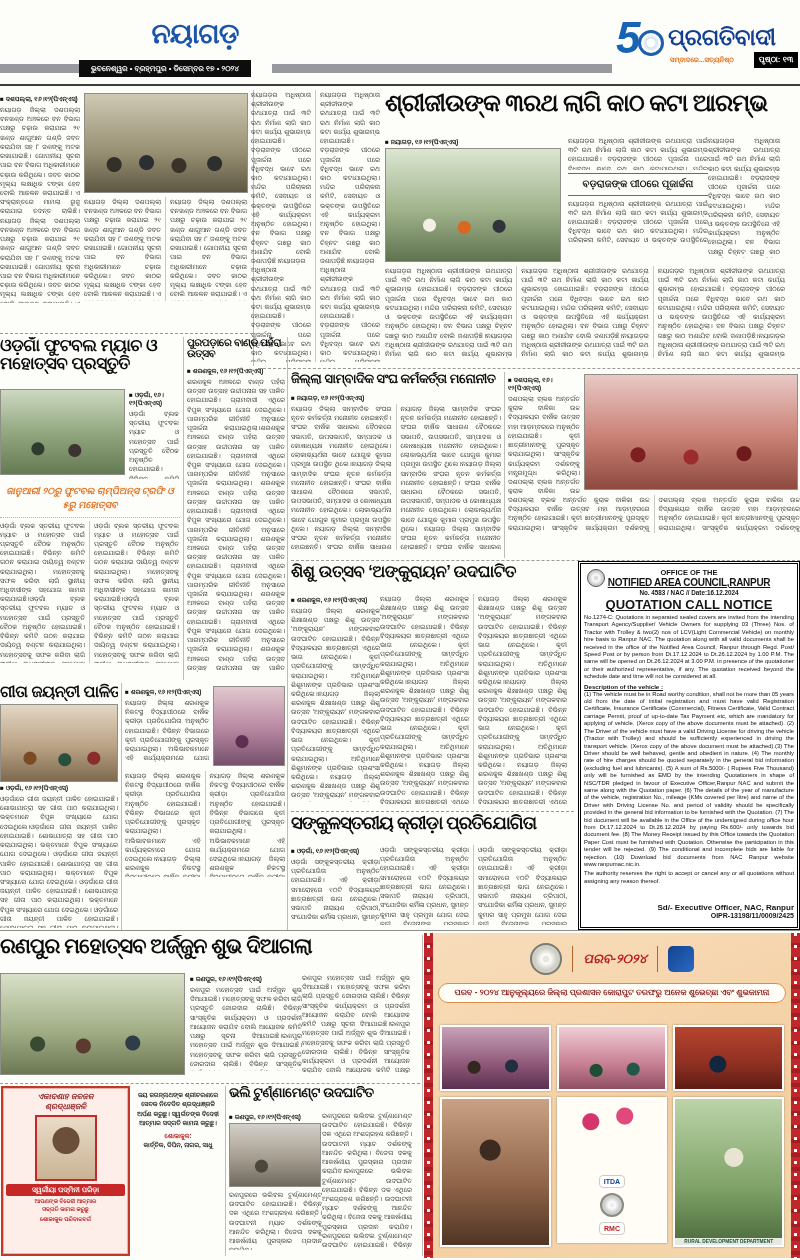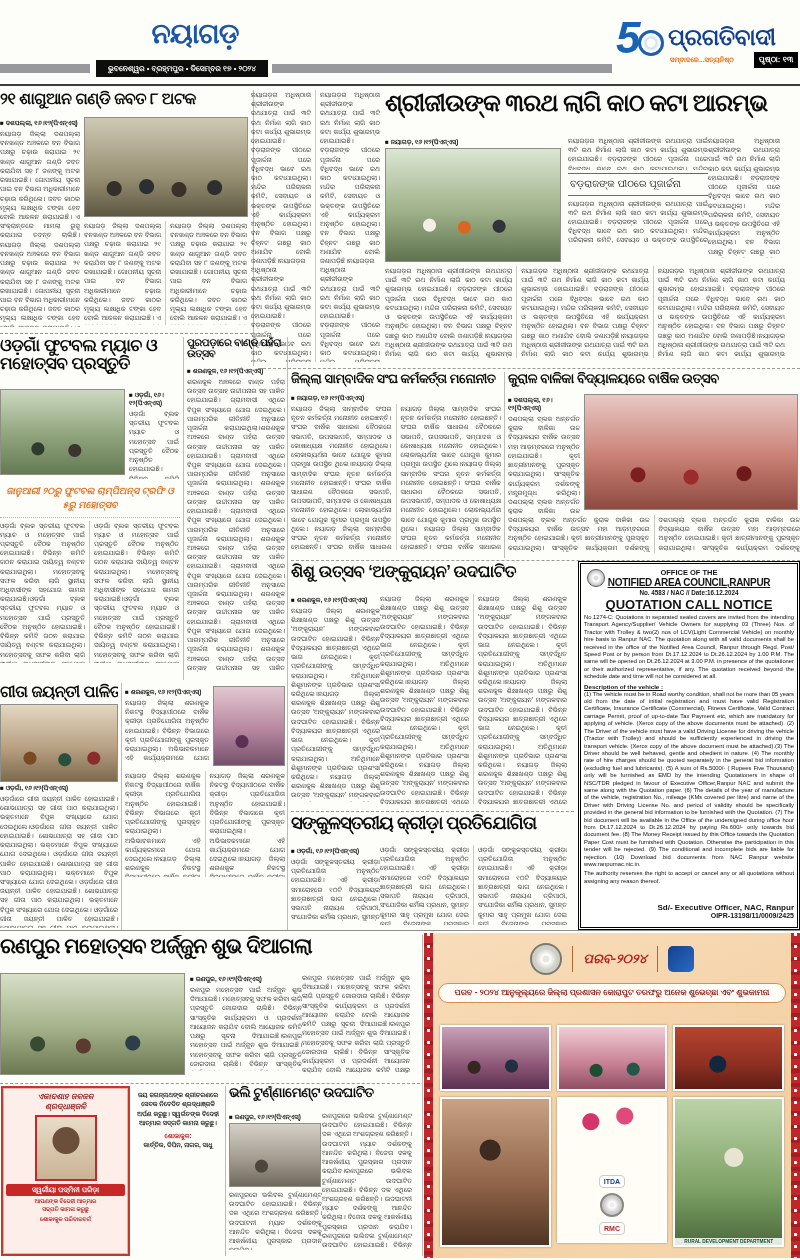"ଭୁବନେଶ୍ୱର • ବ୍ରହ୍ମପୁର • ଡିସେମ୍ବର" div.abs { left: 96px -> 79px }
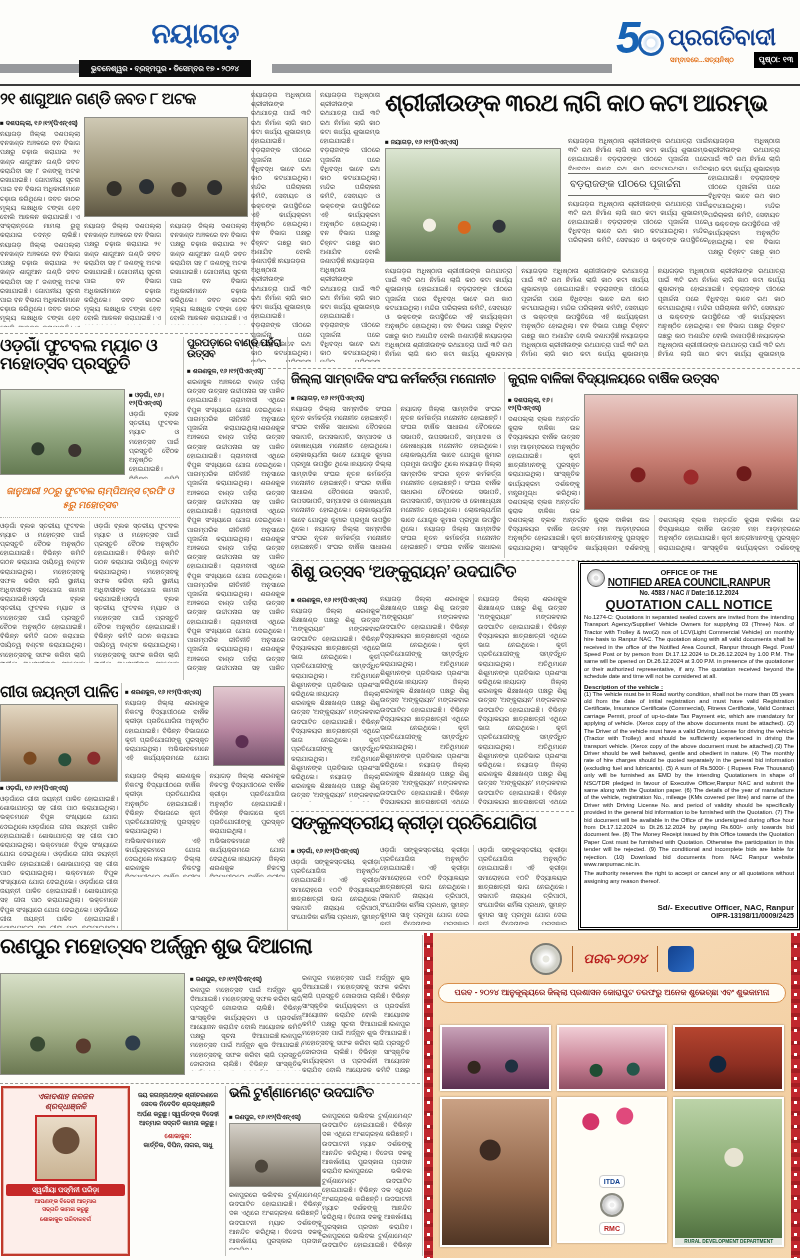"୨୧ ଶାଗୁଆନ ଗଣ୍ଡି ଜବତ ୮" div.headline { html: <div>୨୧ ଶାଗୁଆନ ଗଣ୍ଡି ଜବତ ୮ ଅଟକ</div> -> none }
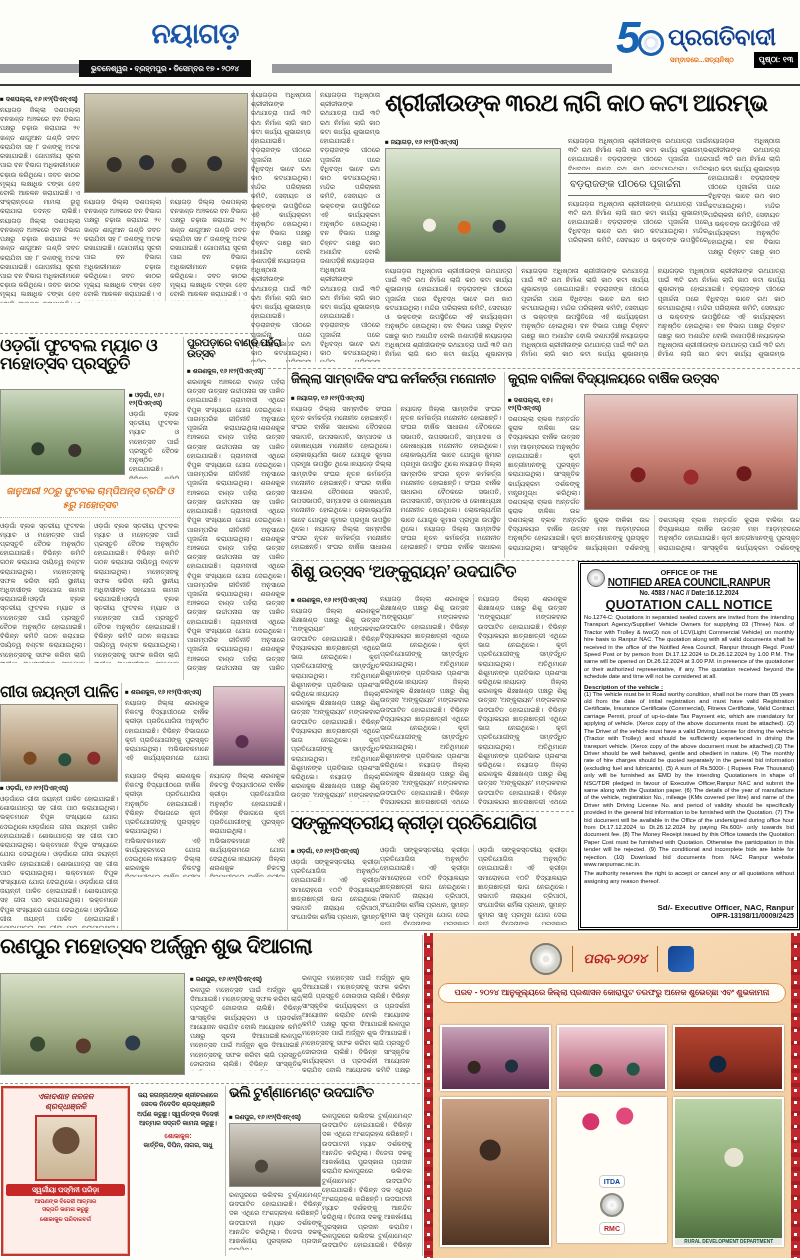"ବଡ଼ରାଜଙ୍କ ପୀଠରେ ପୂଜାର୍ଚ୍ଚନା" .inset-rule { font-weight: normal -> bold; text-align: left -> center }
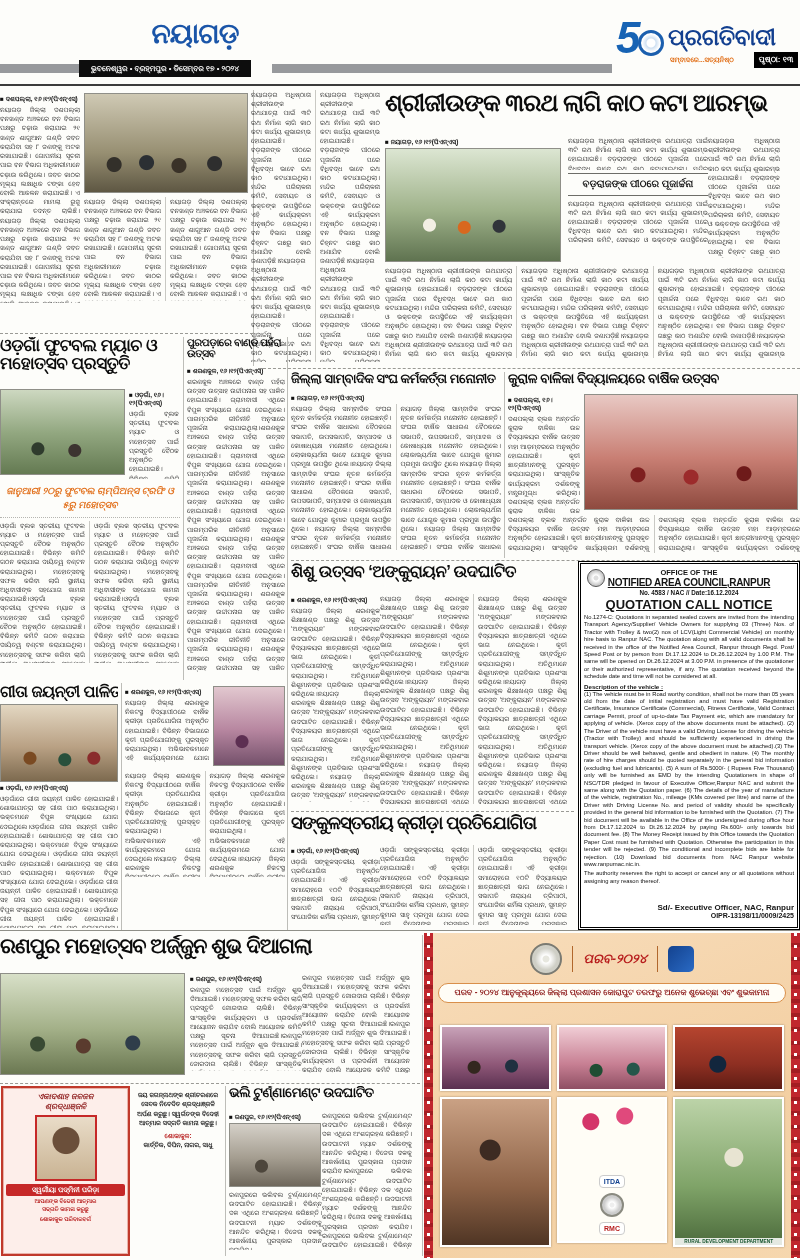"କୁରାଳ ବାଳିକା ବିଦ୍ୟାଳୟରେ ବାର୍ଷିକ ଉତ୍ସବ" div.headline { html: <div>କୁରାଳ ବାଳିକା ବିଦ୍ୟାଳୟରେ ବାର୍ଷିକ ଉତ୍ସବ</div> -> none }
